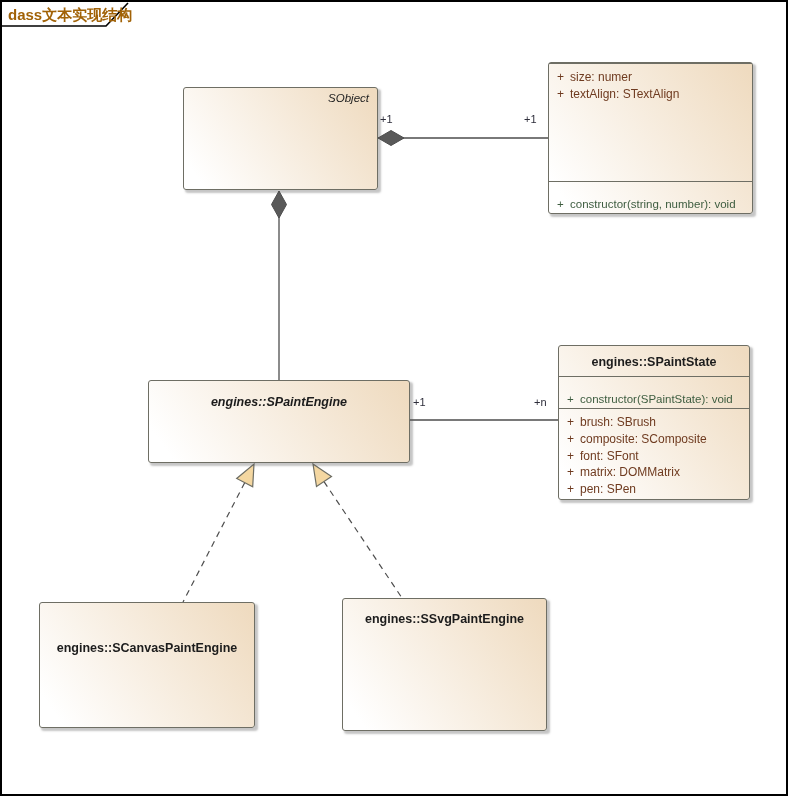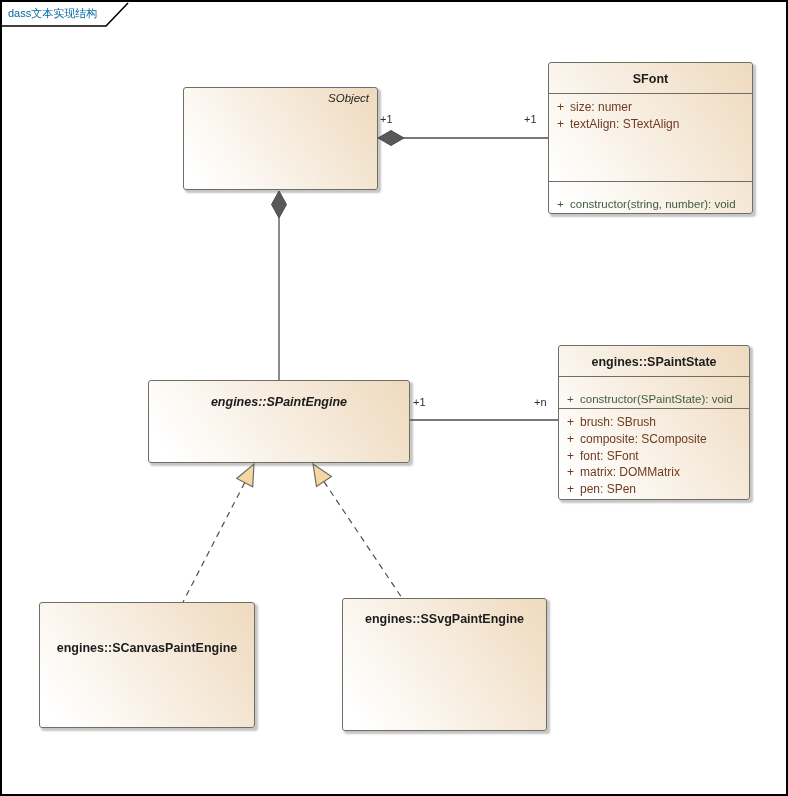"dass文本实现结构" #frame-tab-label { color: #0369a1 -> #a16207; font-size: 11px -> 15px; font-weight: normal -> bold }
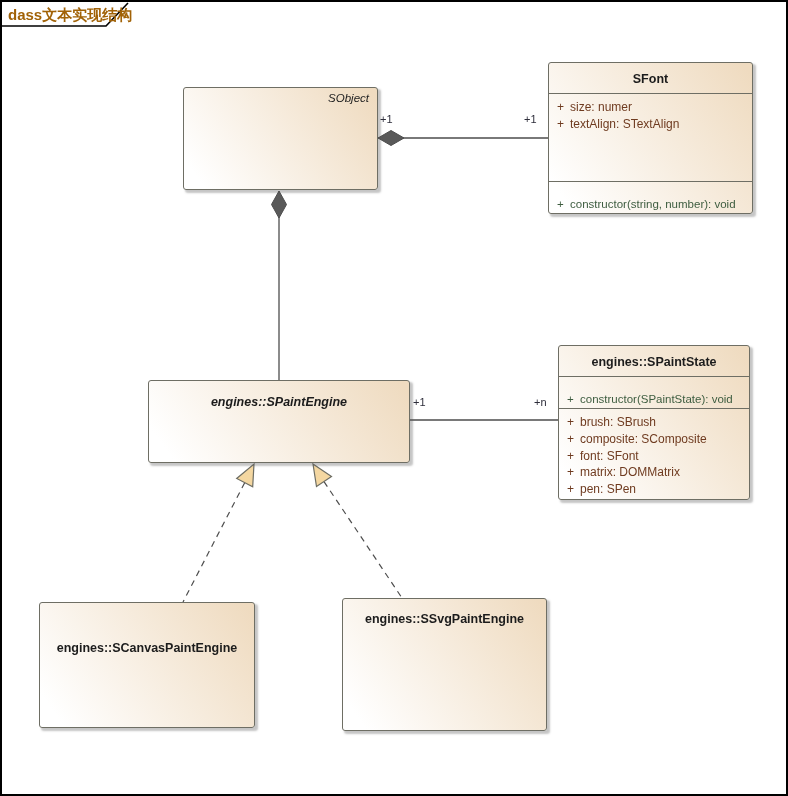"SFont" div.c-header { html: <div> <div>SFont</div> </div> -> none }
